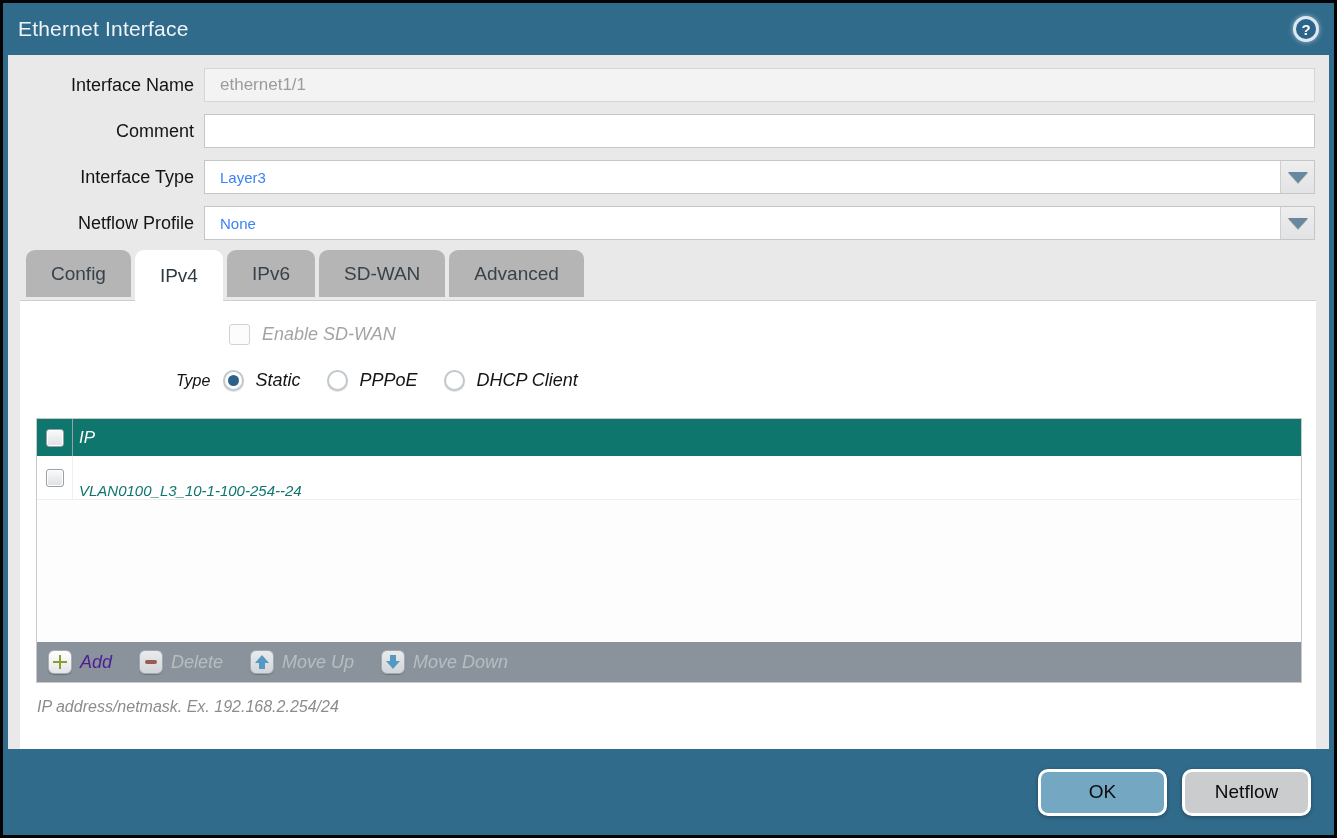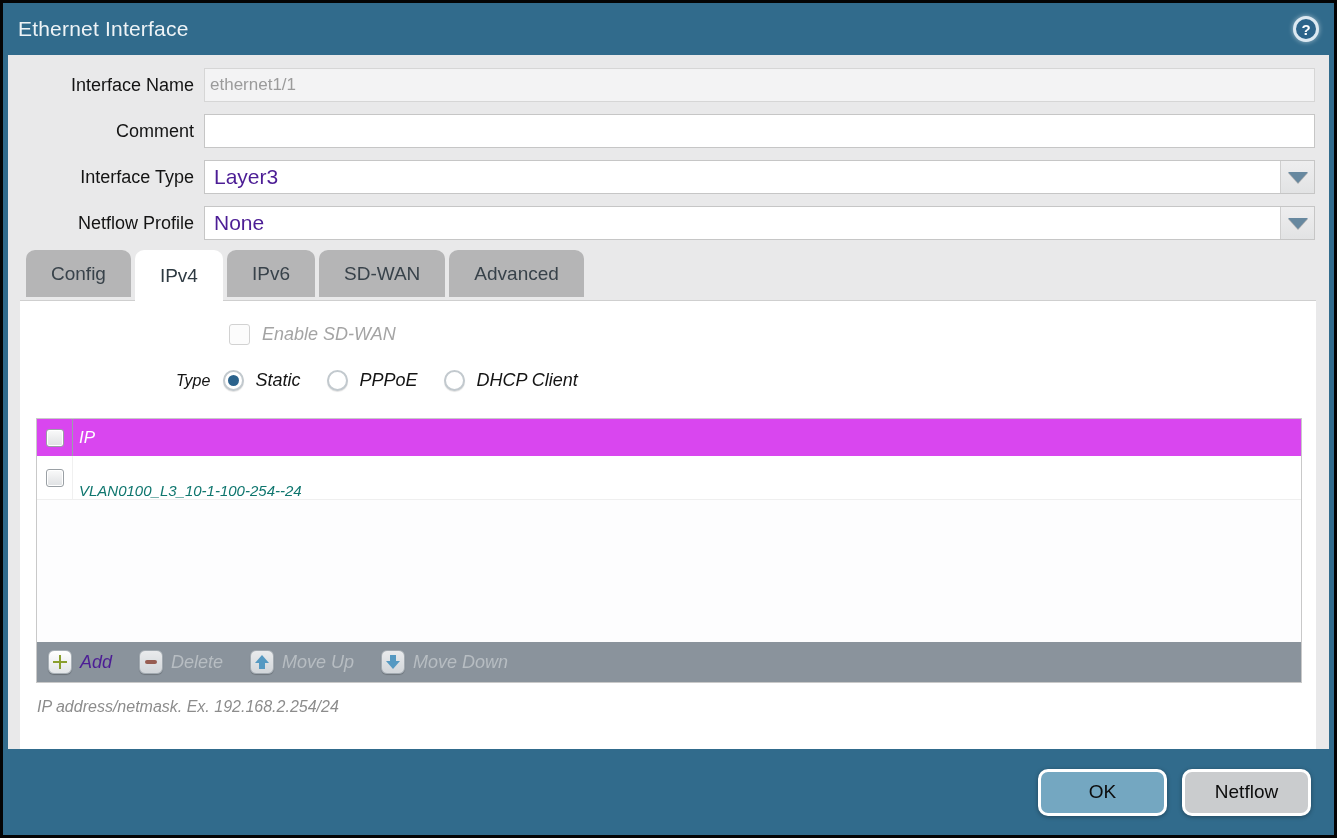"ethernet1/1" input.text { padding: 0 5px -> 0 15px }
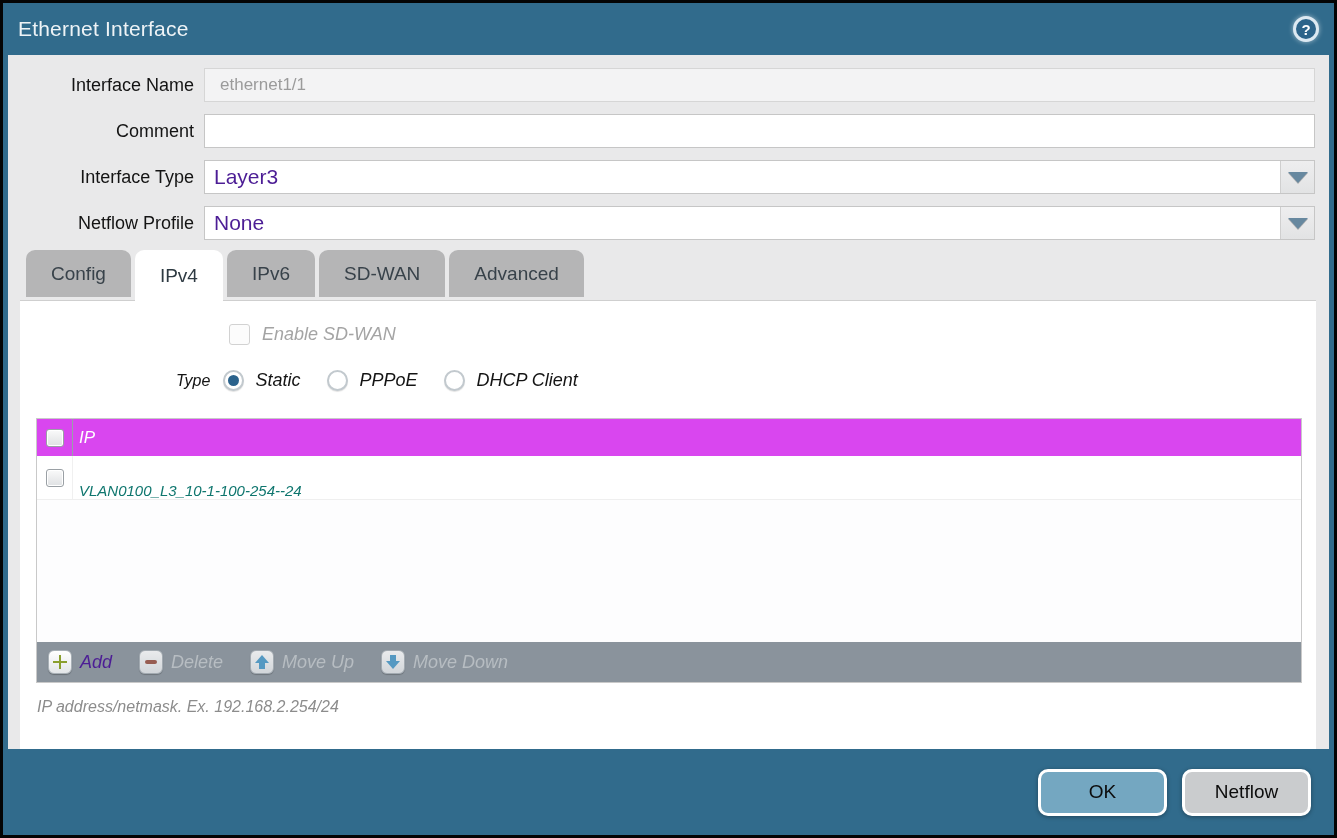"Layer3" .select .val { color: #4c1d95 -> #3b82f6; font-size: 21px -> 15px; padding: 0 9px -> 0 15px }
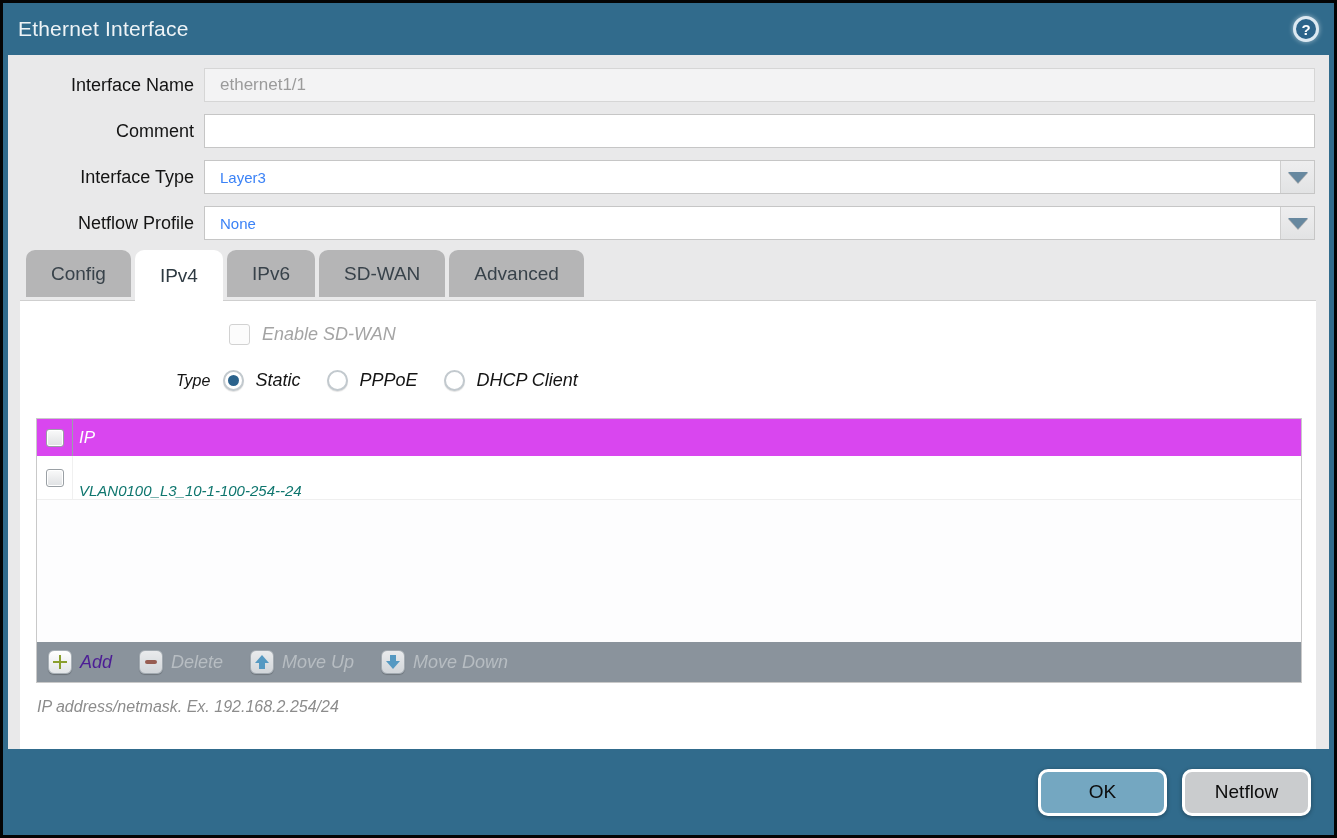"IP" .thead { background: #d946ef -> #0f766e }
